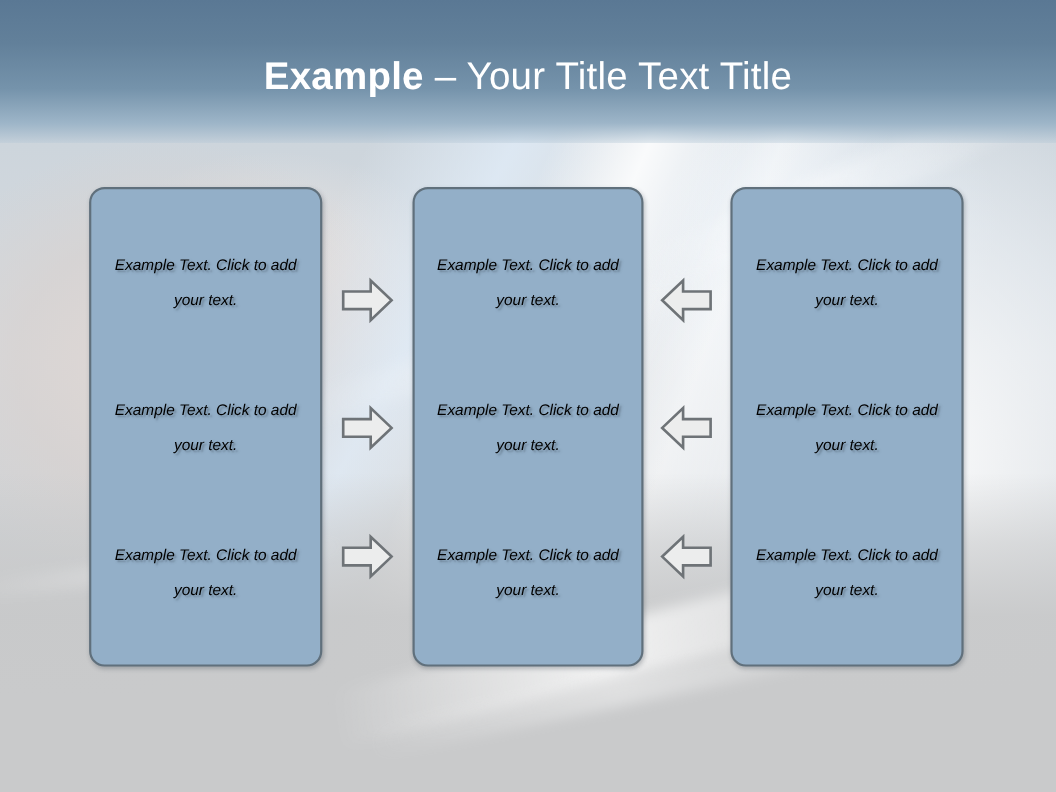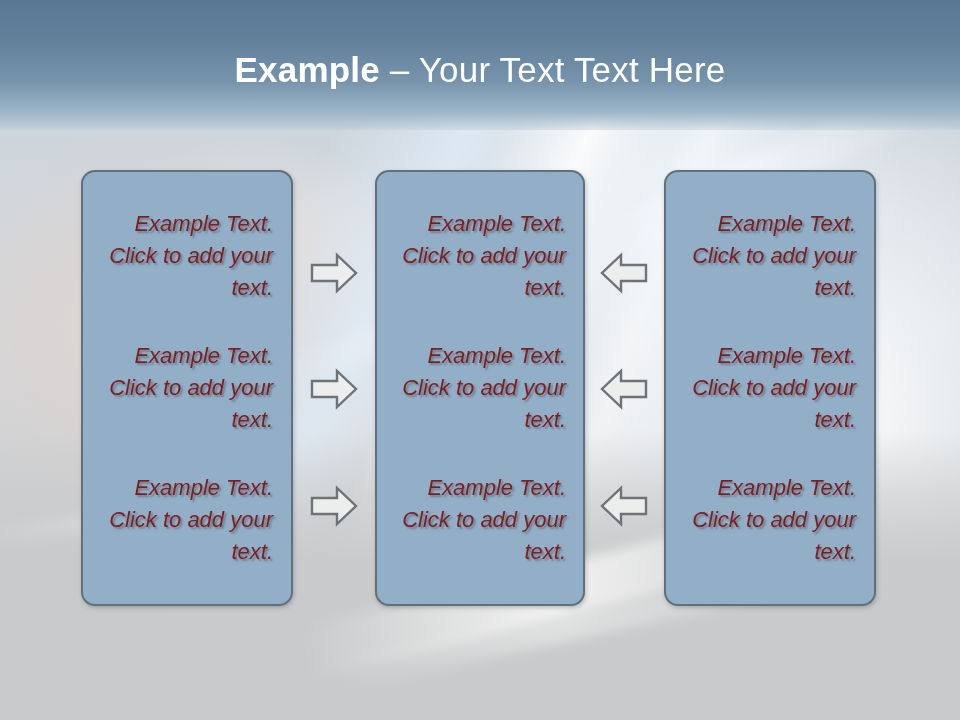"– Your Text Text Here" span.light { text: Text Text Here -> Title Text Title }
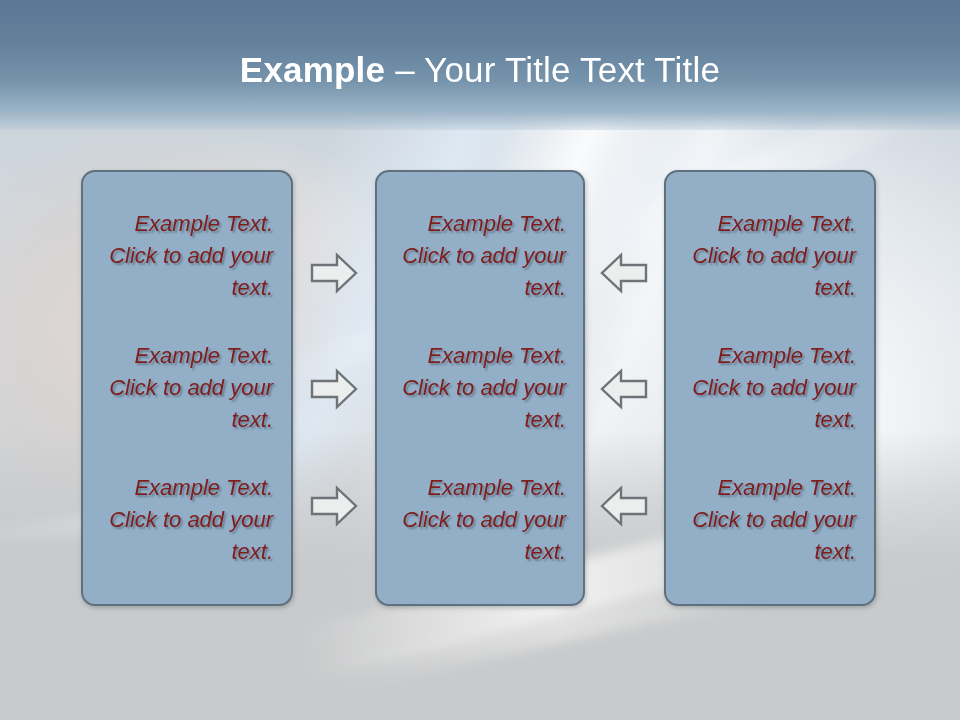"Example Text. Click to add" .cell-text { color: #7f1d1d -> #000000; font-size: 22px -> 14px; text-align: right -> center }
